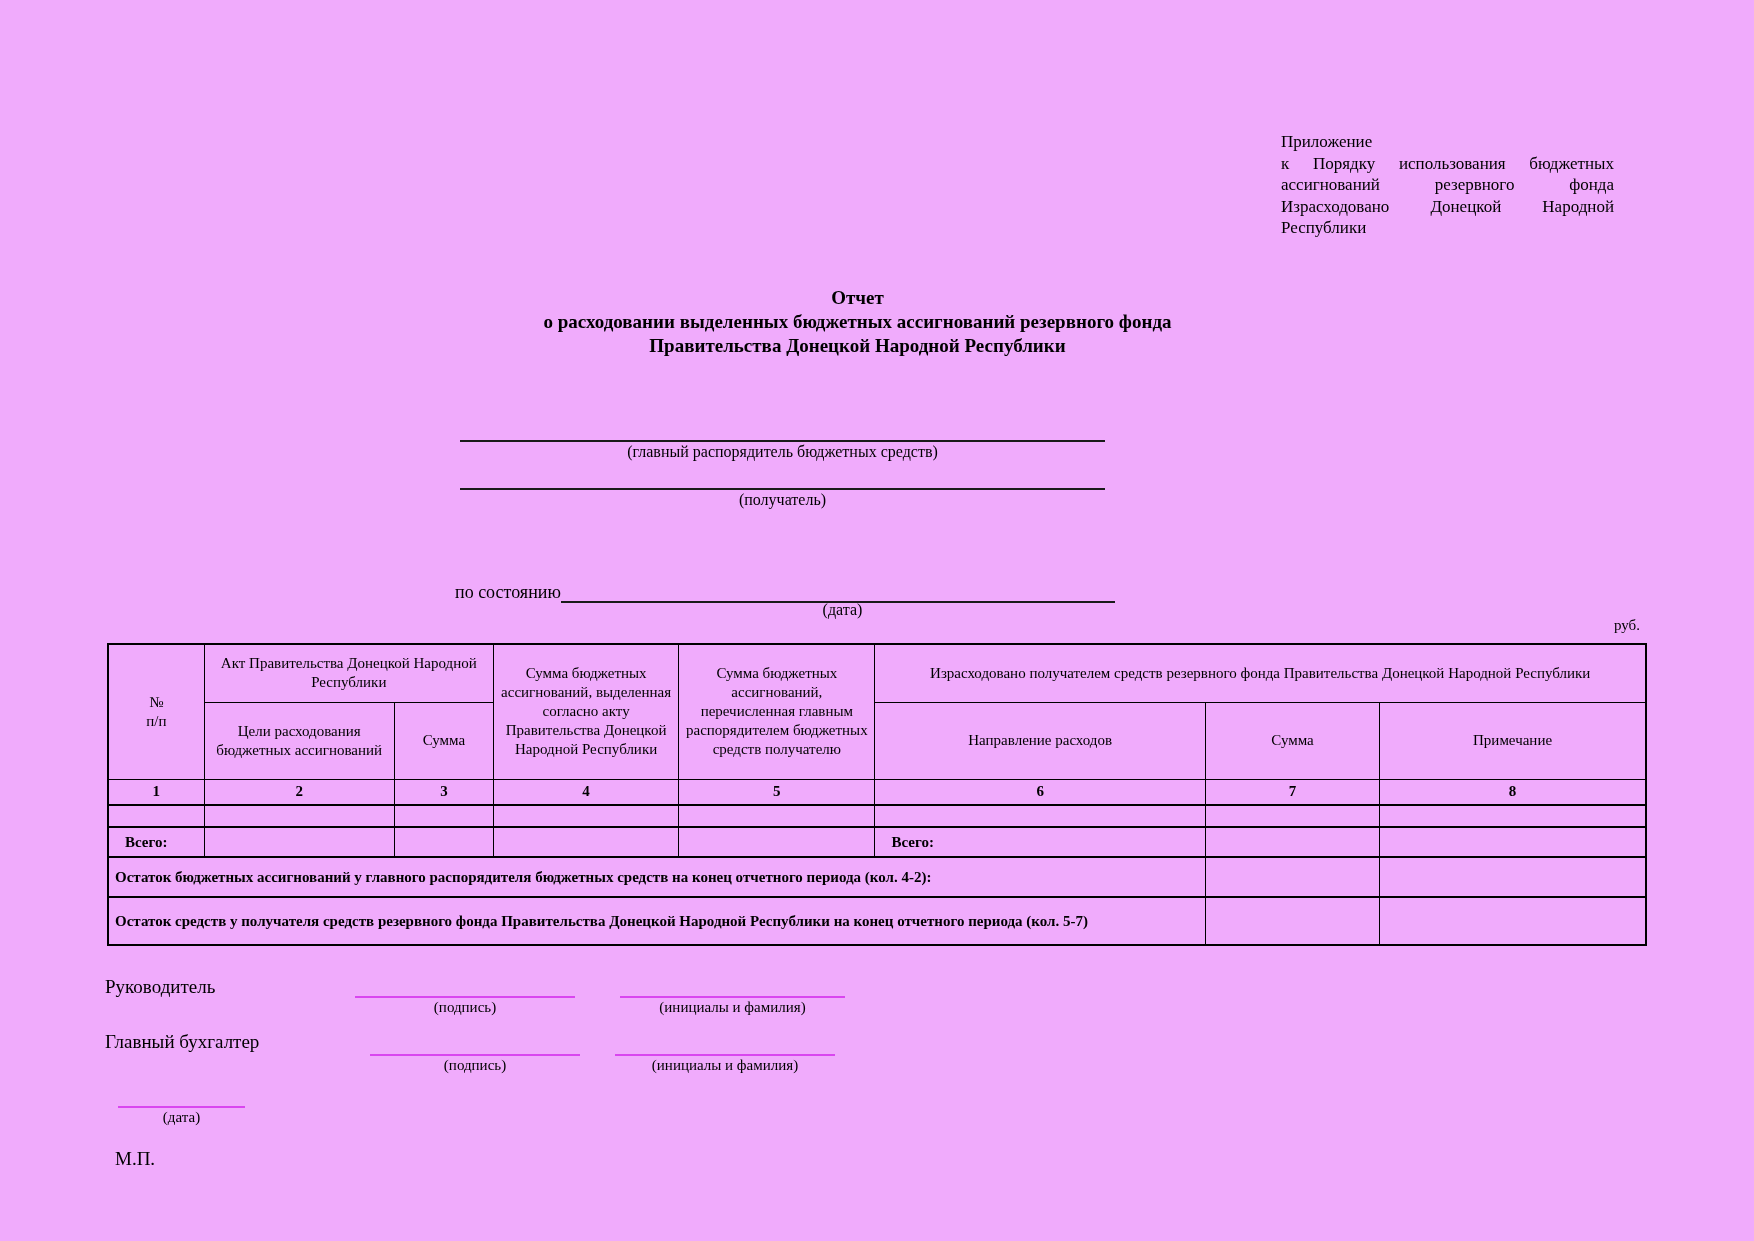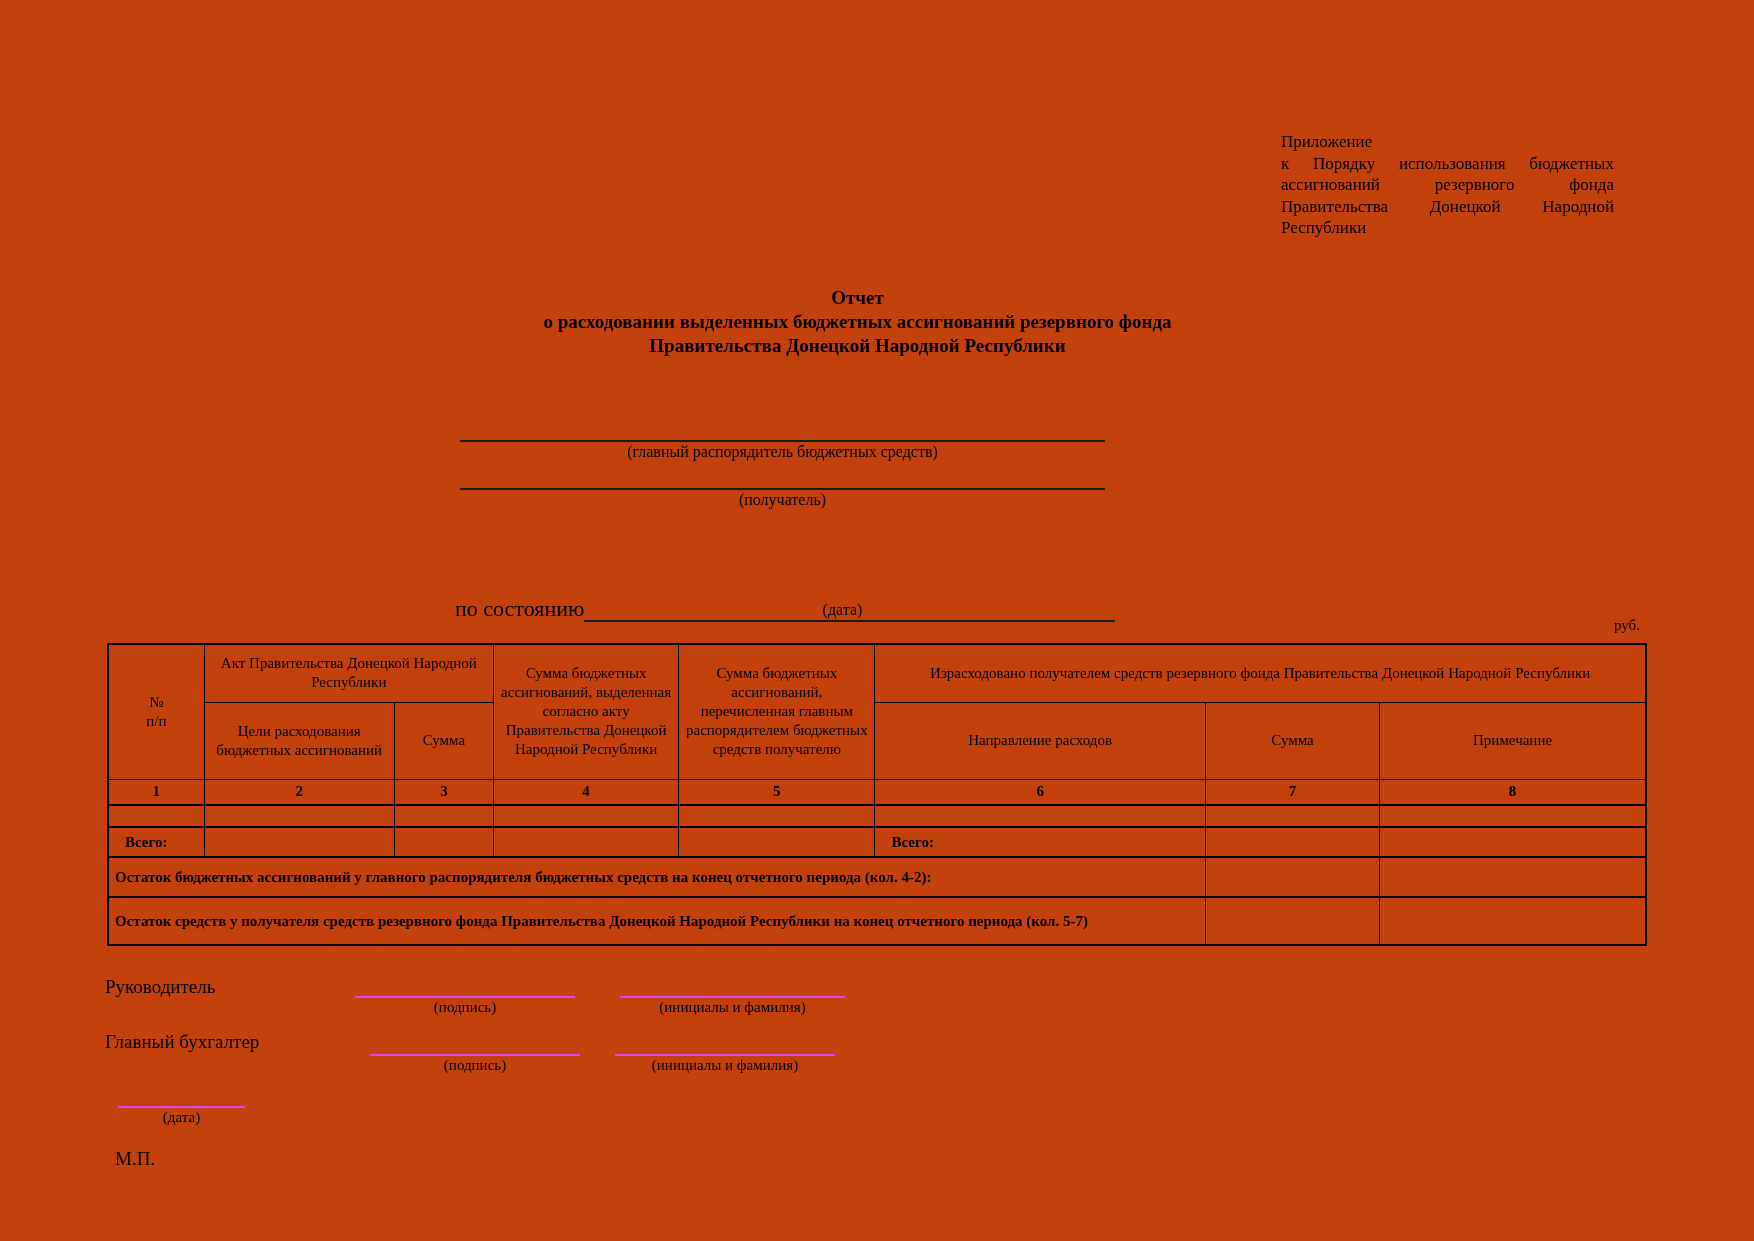"Приложение" .page { background: #c2410c -> #f0abfc }
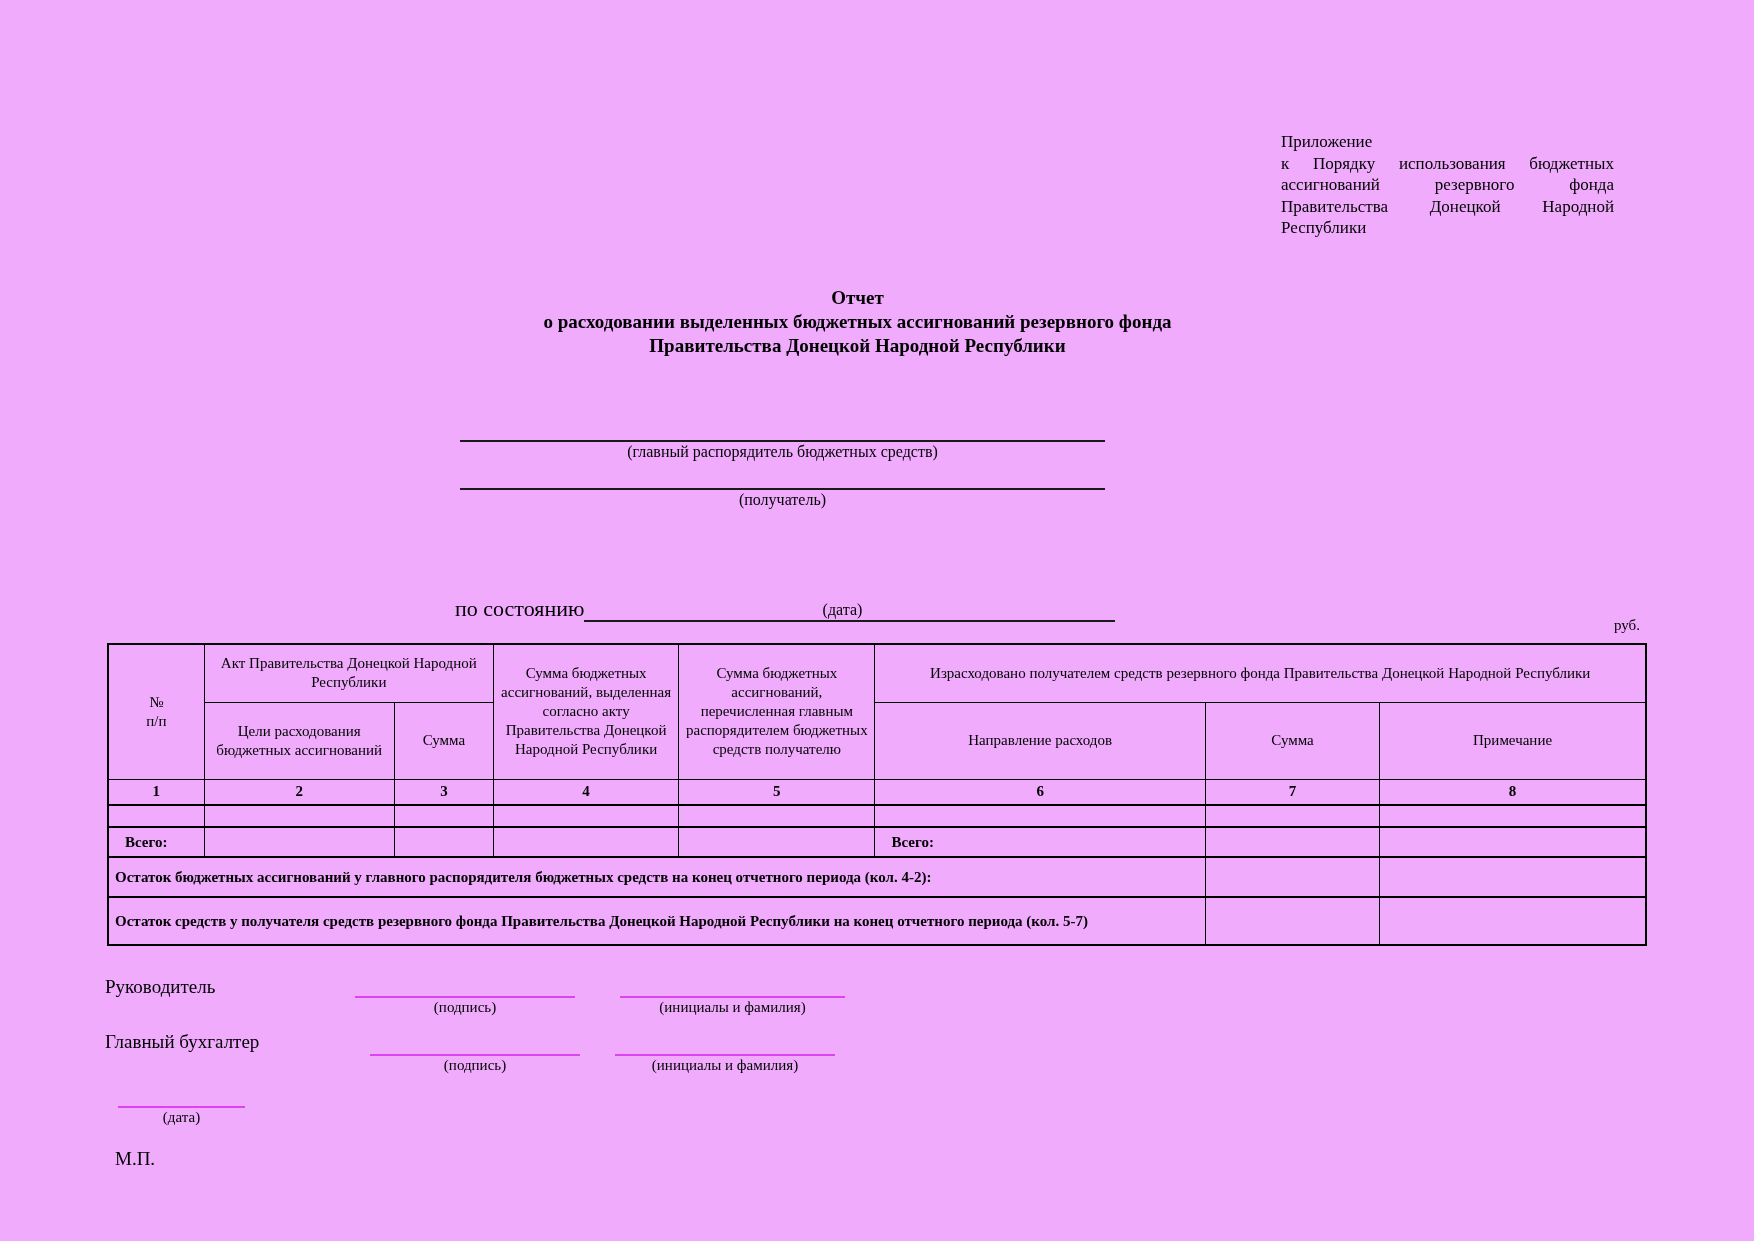"Правительства Донецкой Народной" div.jline { text: Правительства -> Израсходовано }
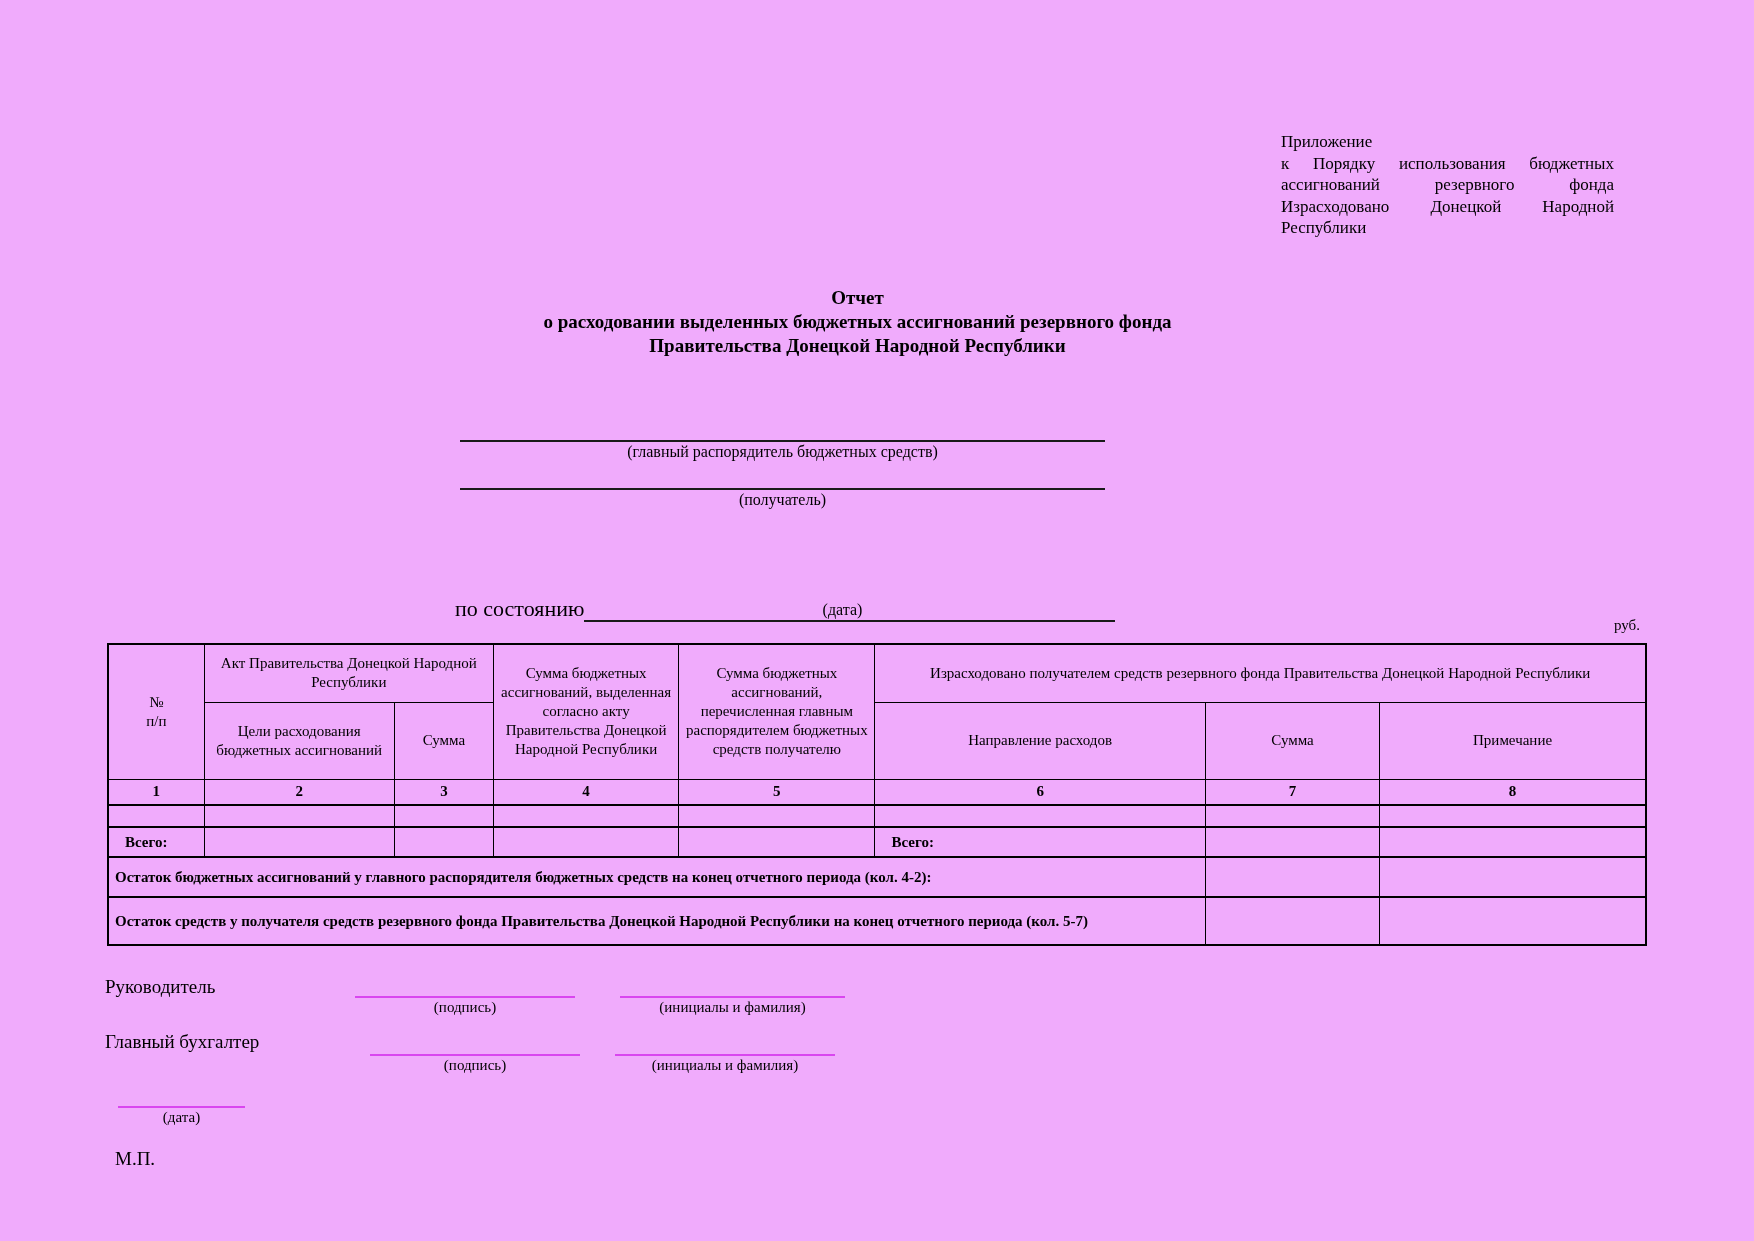"по состоянию" .asof { font-size: 22px -> 18px; top: 596px -> 582px }
